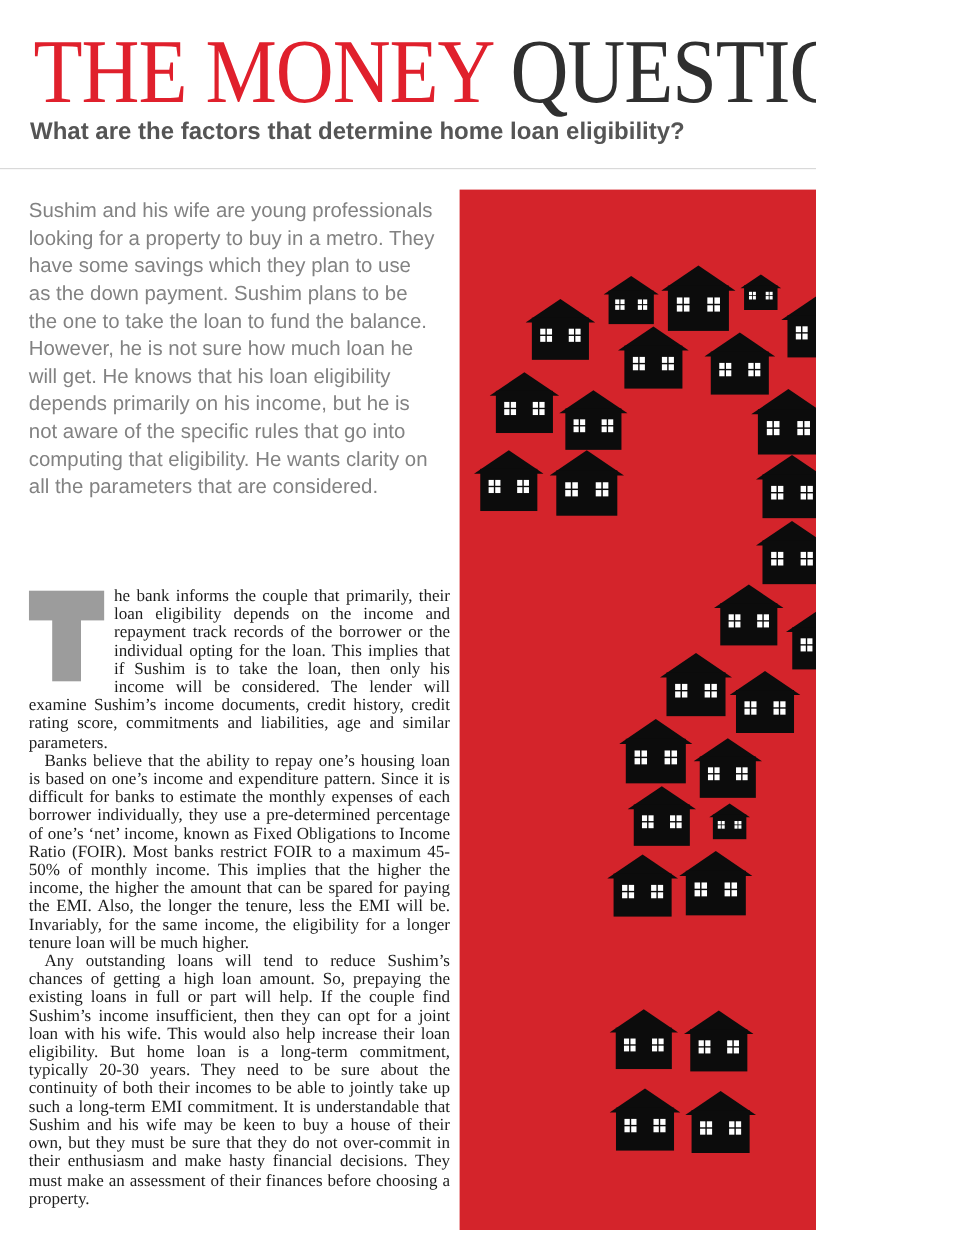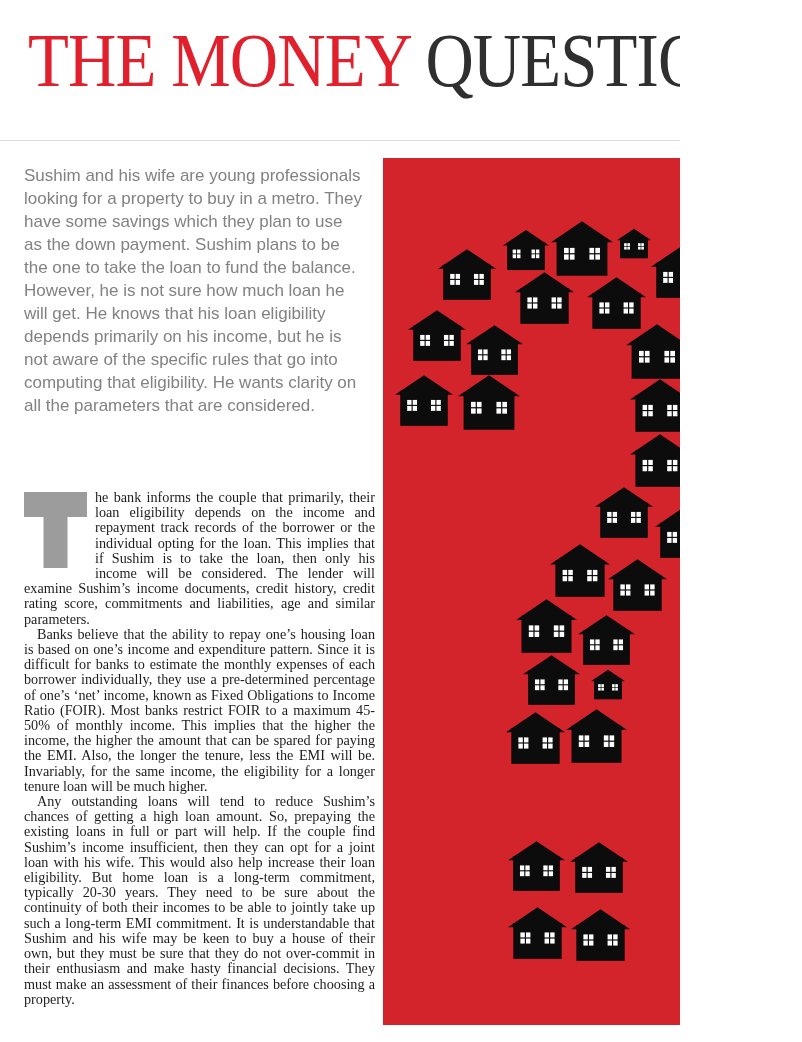"What are the factors that" h2.subtitle { html: none -> <h2>What are the factors that determine home loan eligibility?</h2> }
